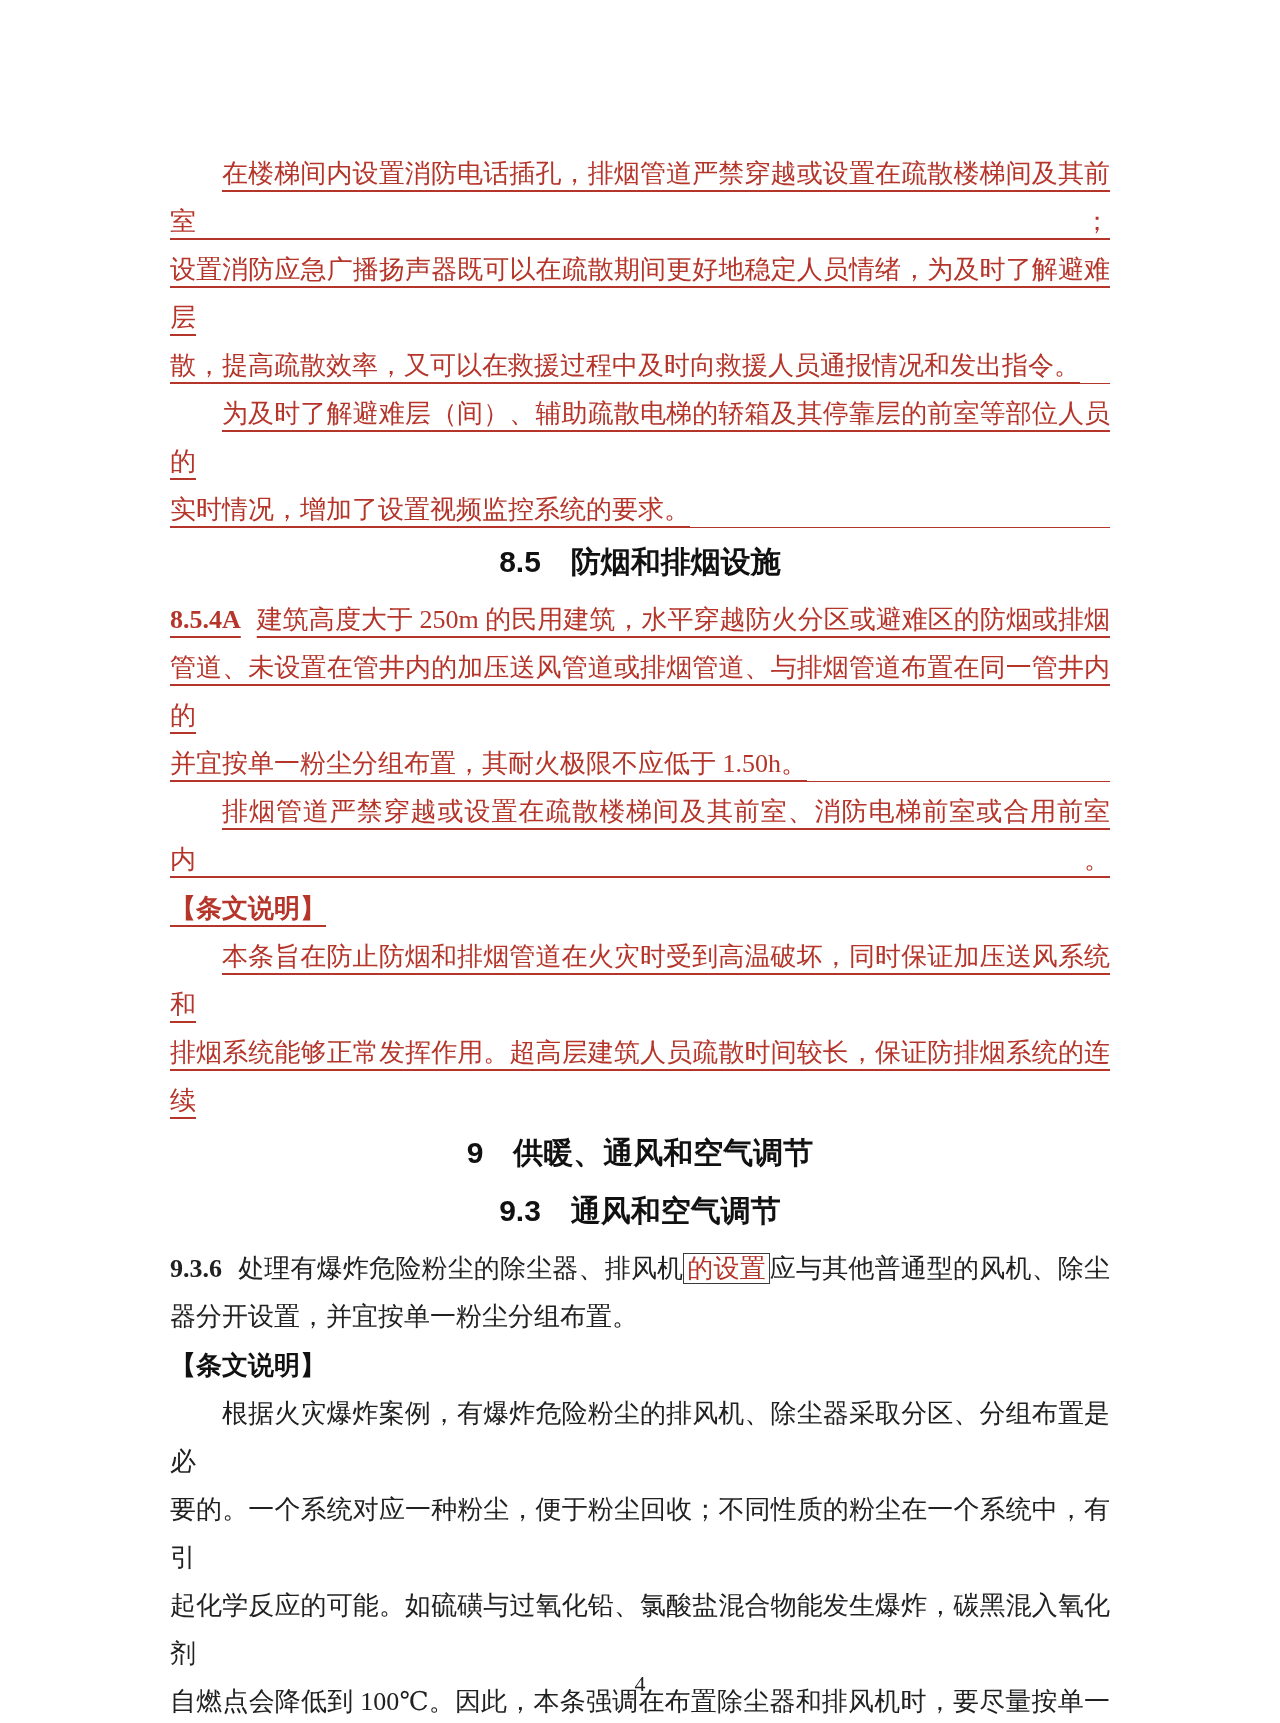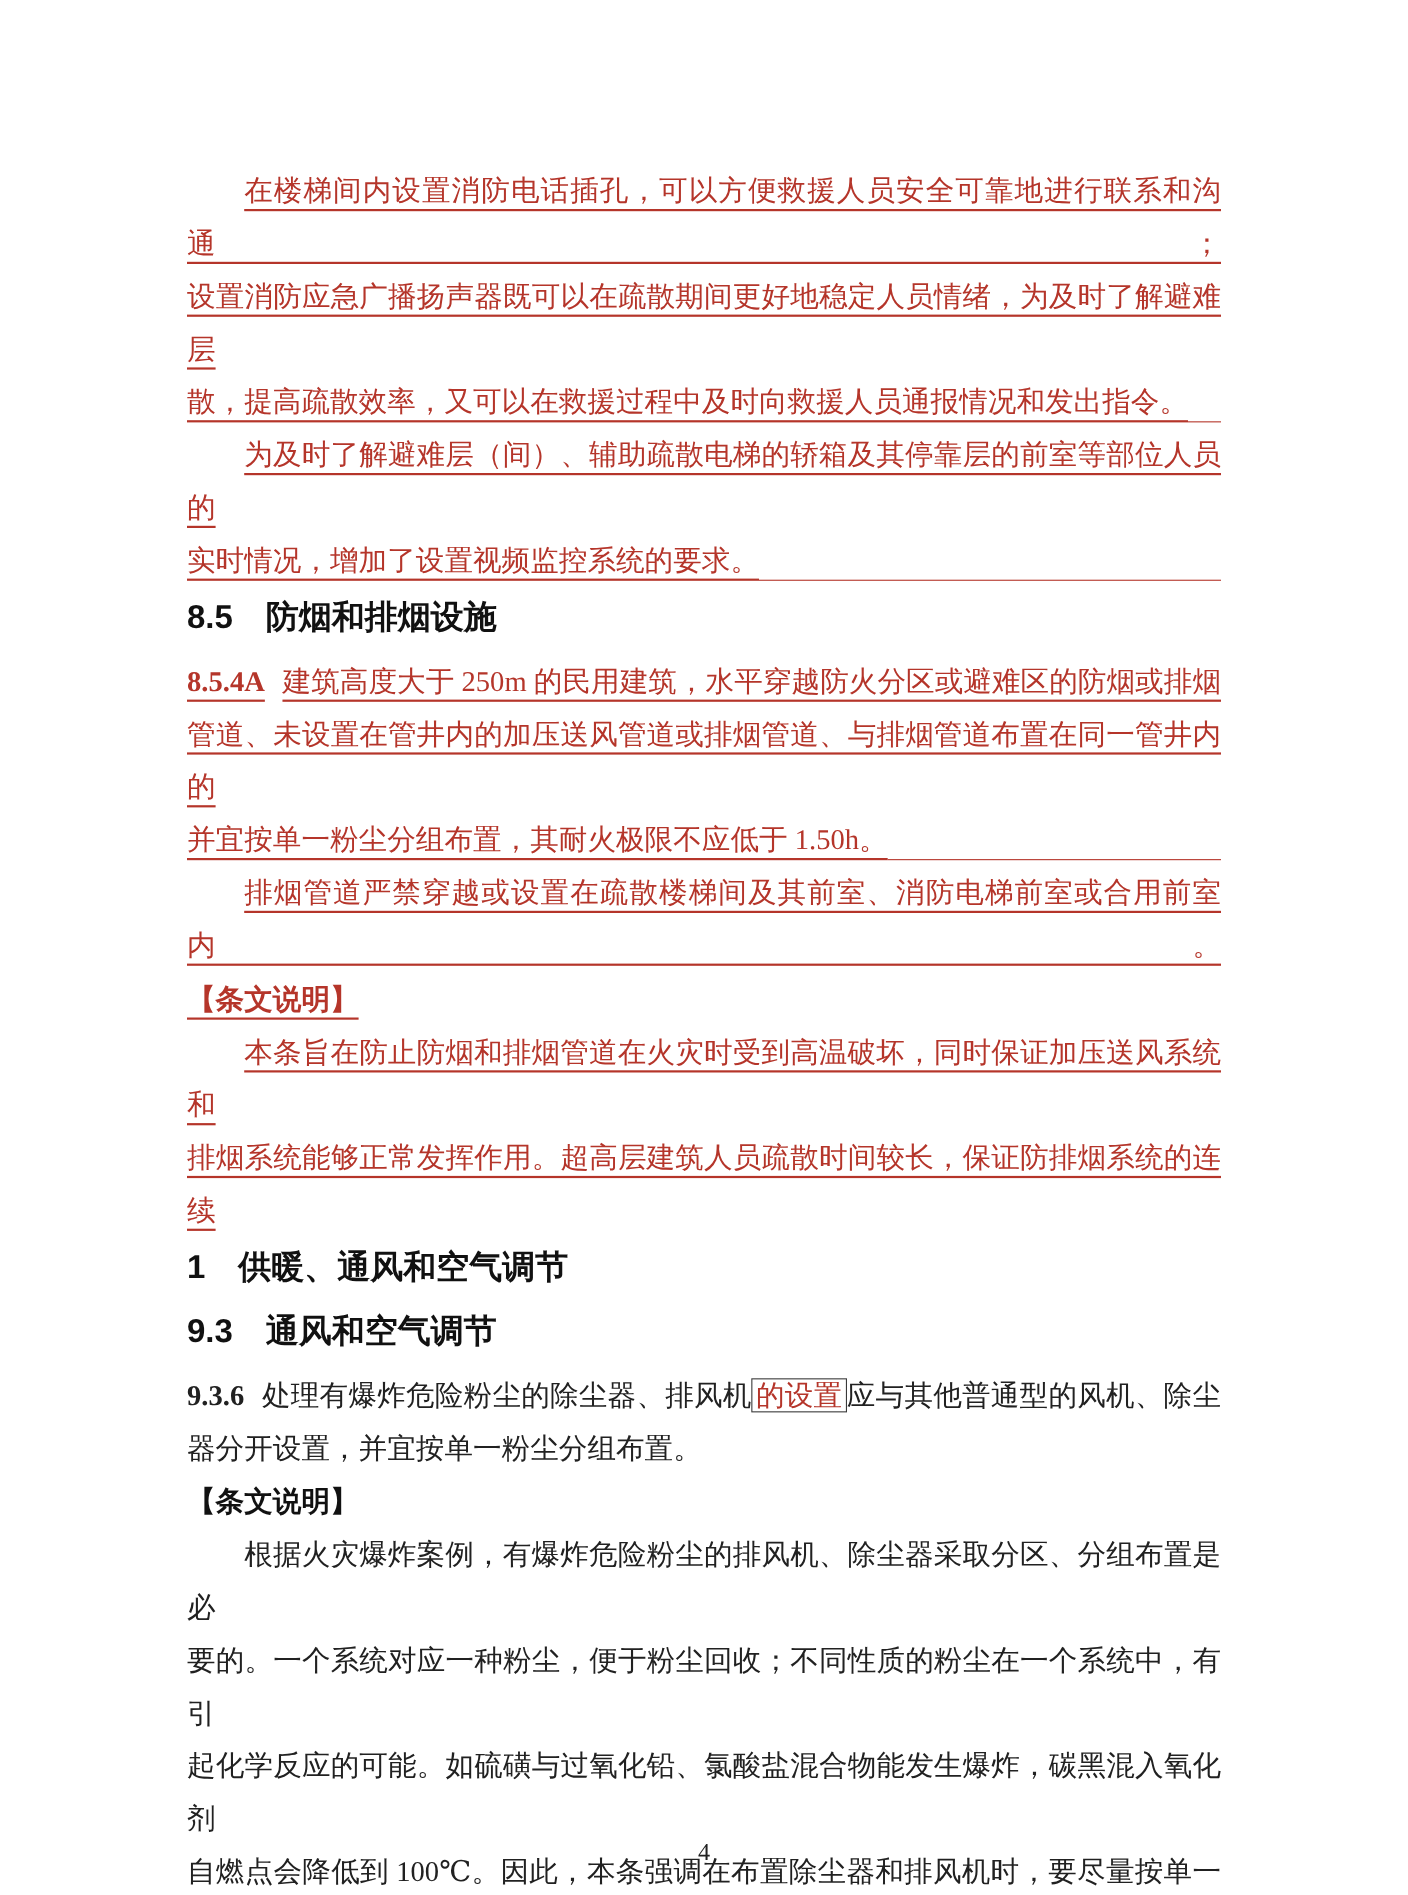"在楼梯间内设置消防电话插孔，可以方便救援人员安全可靠地进行联系和沟通；" span.s-ru { text: 可以方便救援人员安全可靠地进行联系和沟通 -> 排烟管道严禁穿越或设置在疏散楼梯间及其前室 }
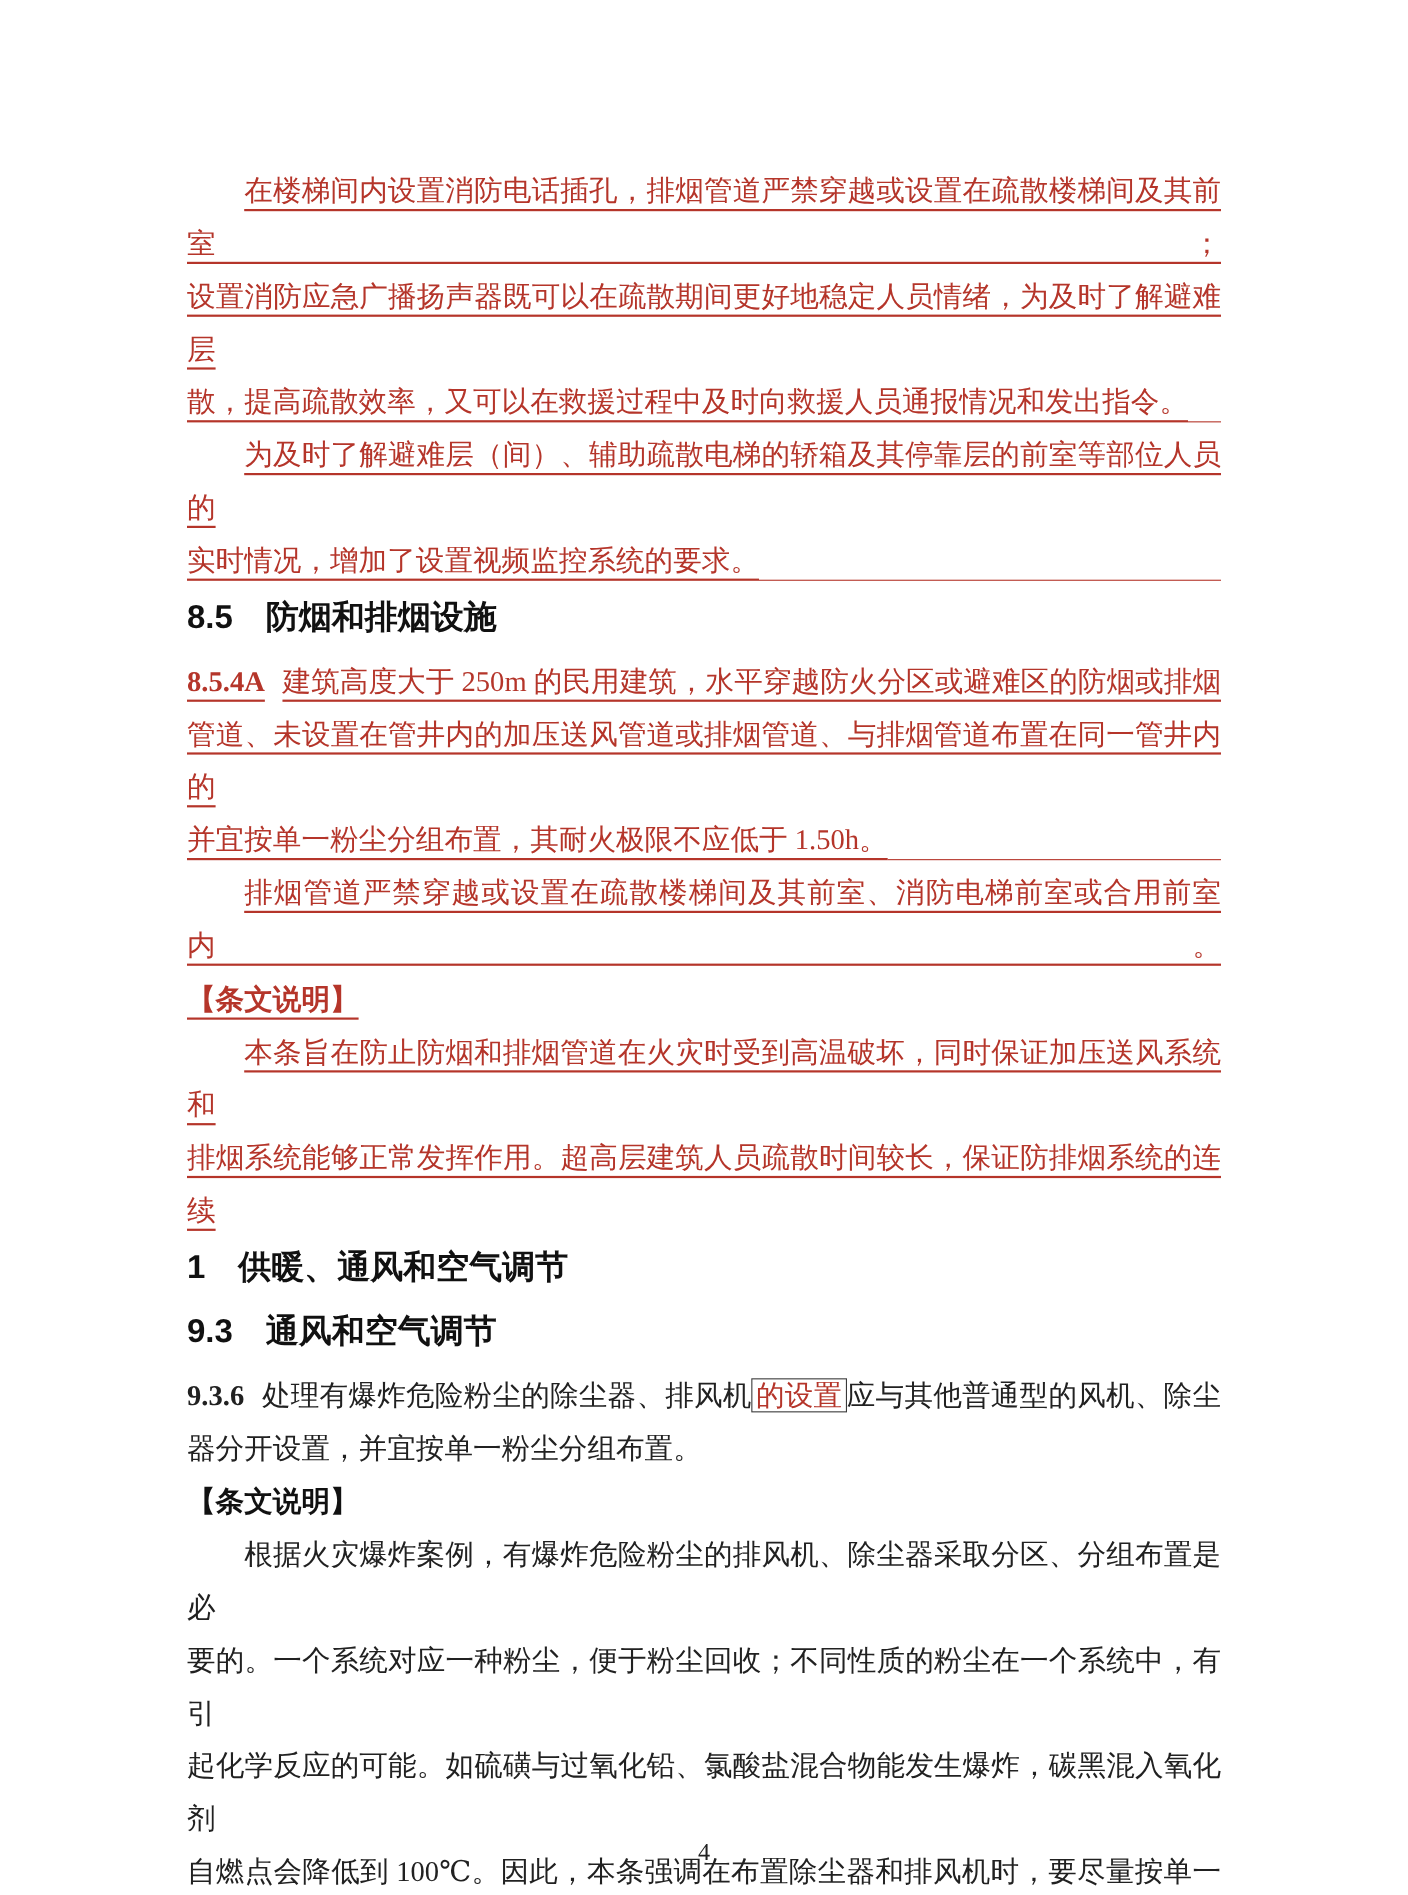"8.5 防烟和排烟设施" .heading { text-align: left -> center }
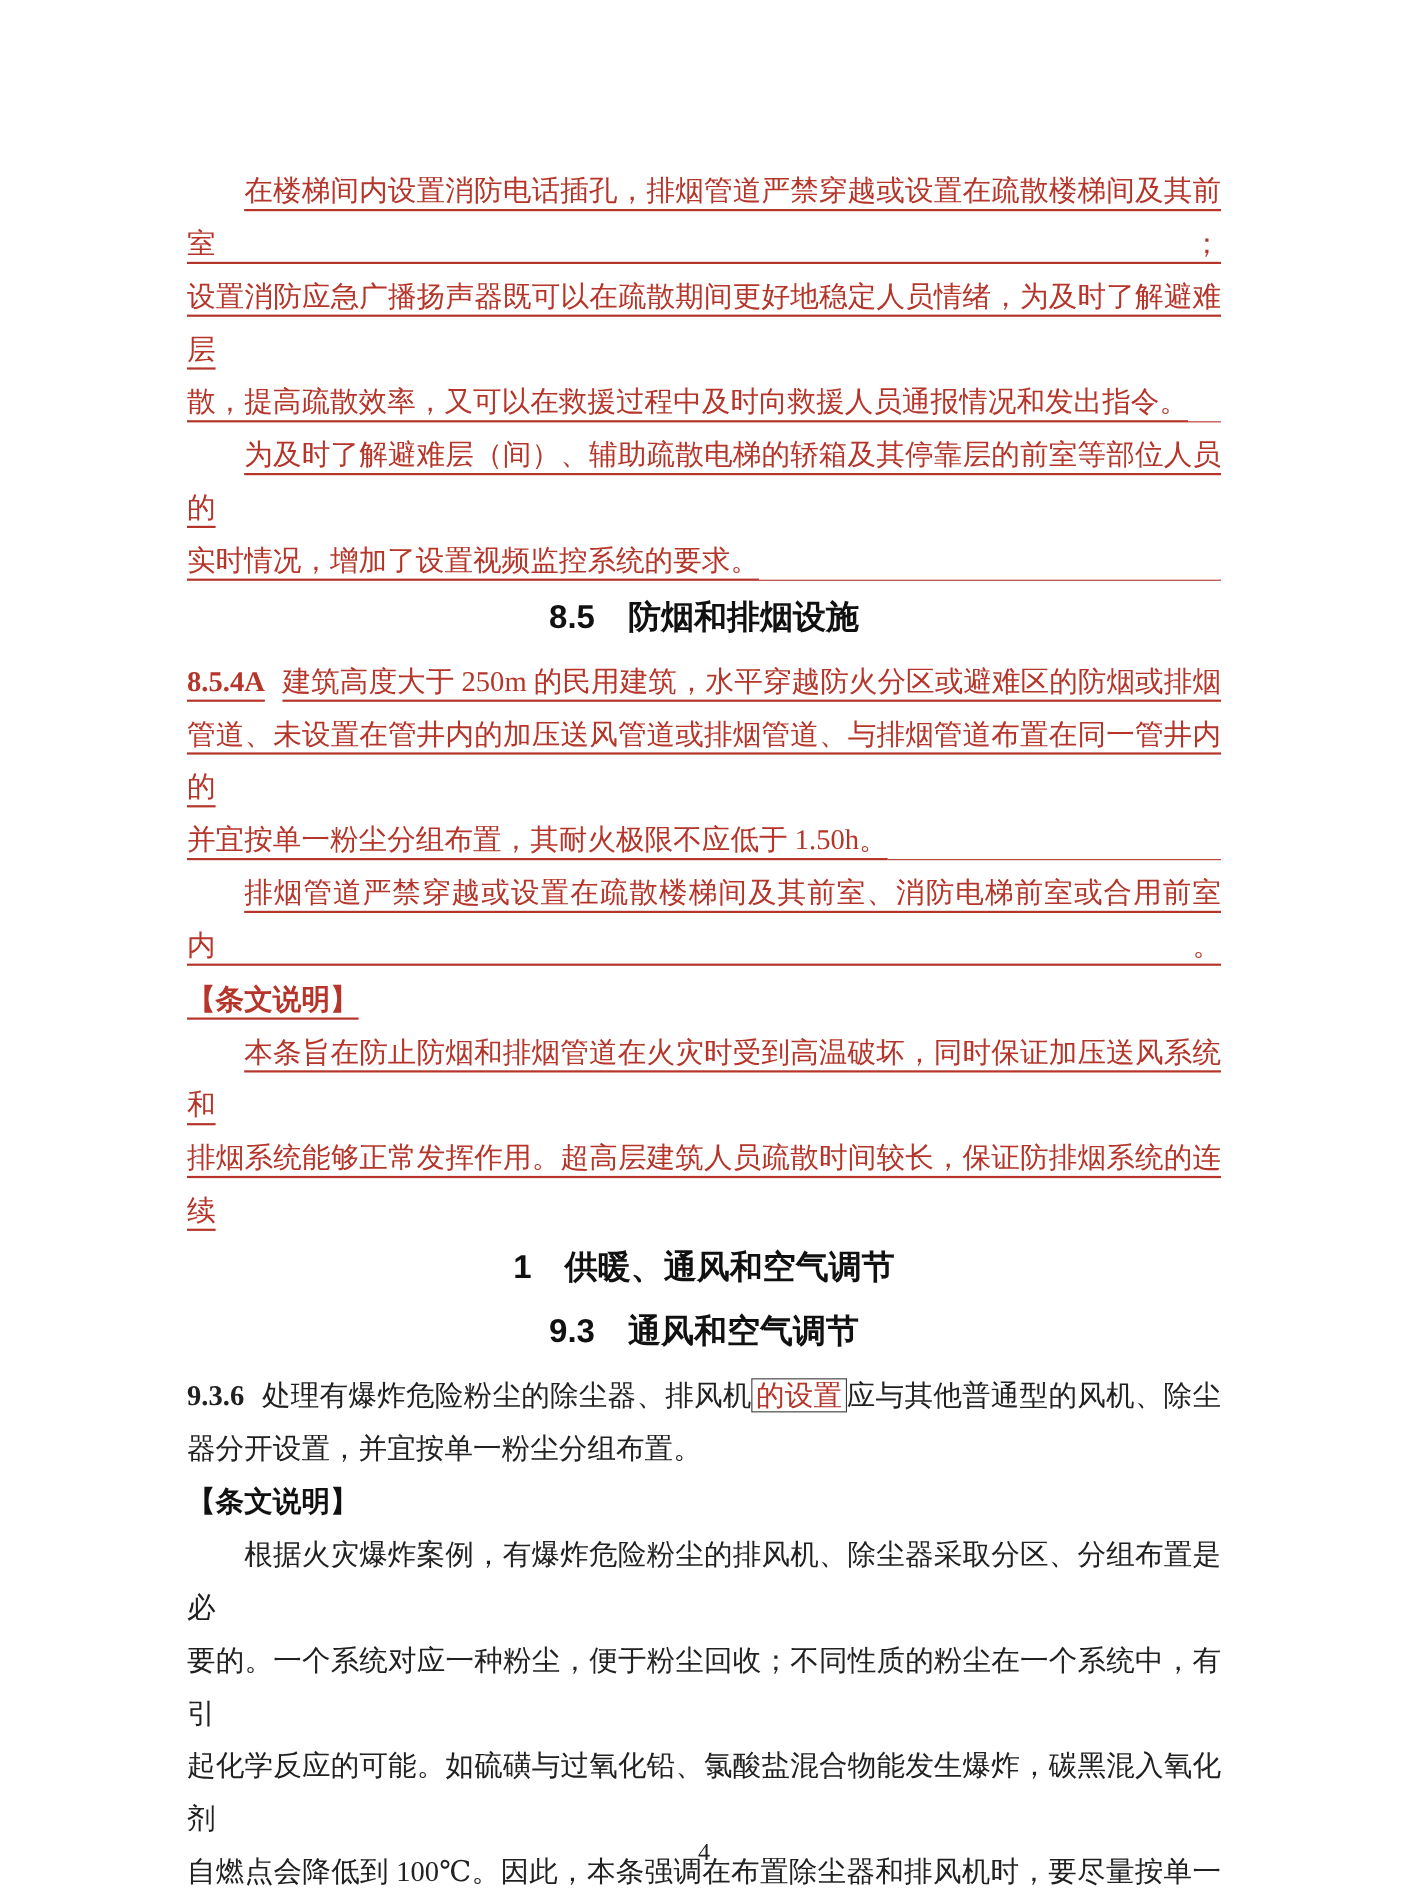"1 供暖、通风和空气调节" span { text: 1 -> 9 }
